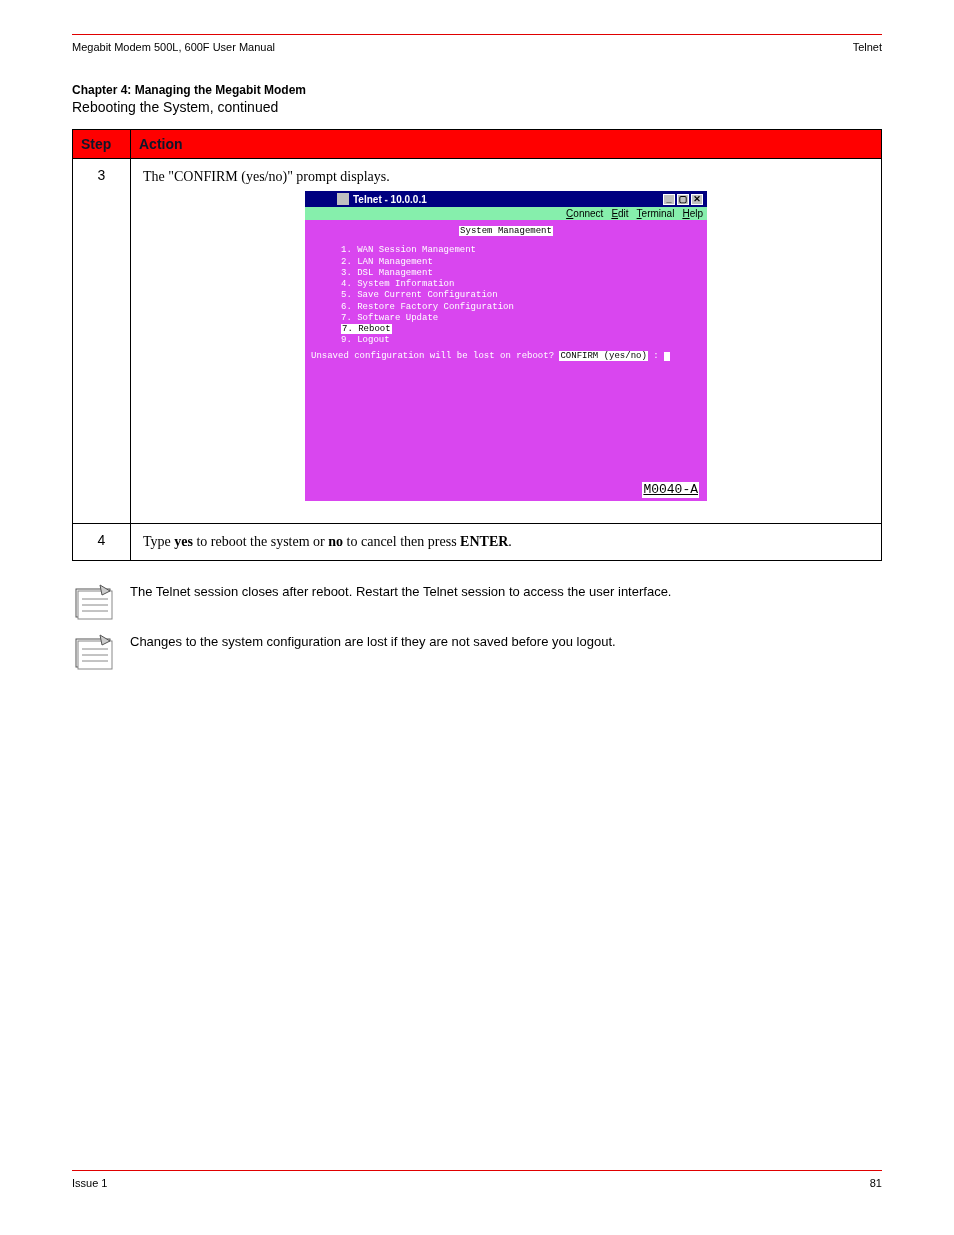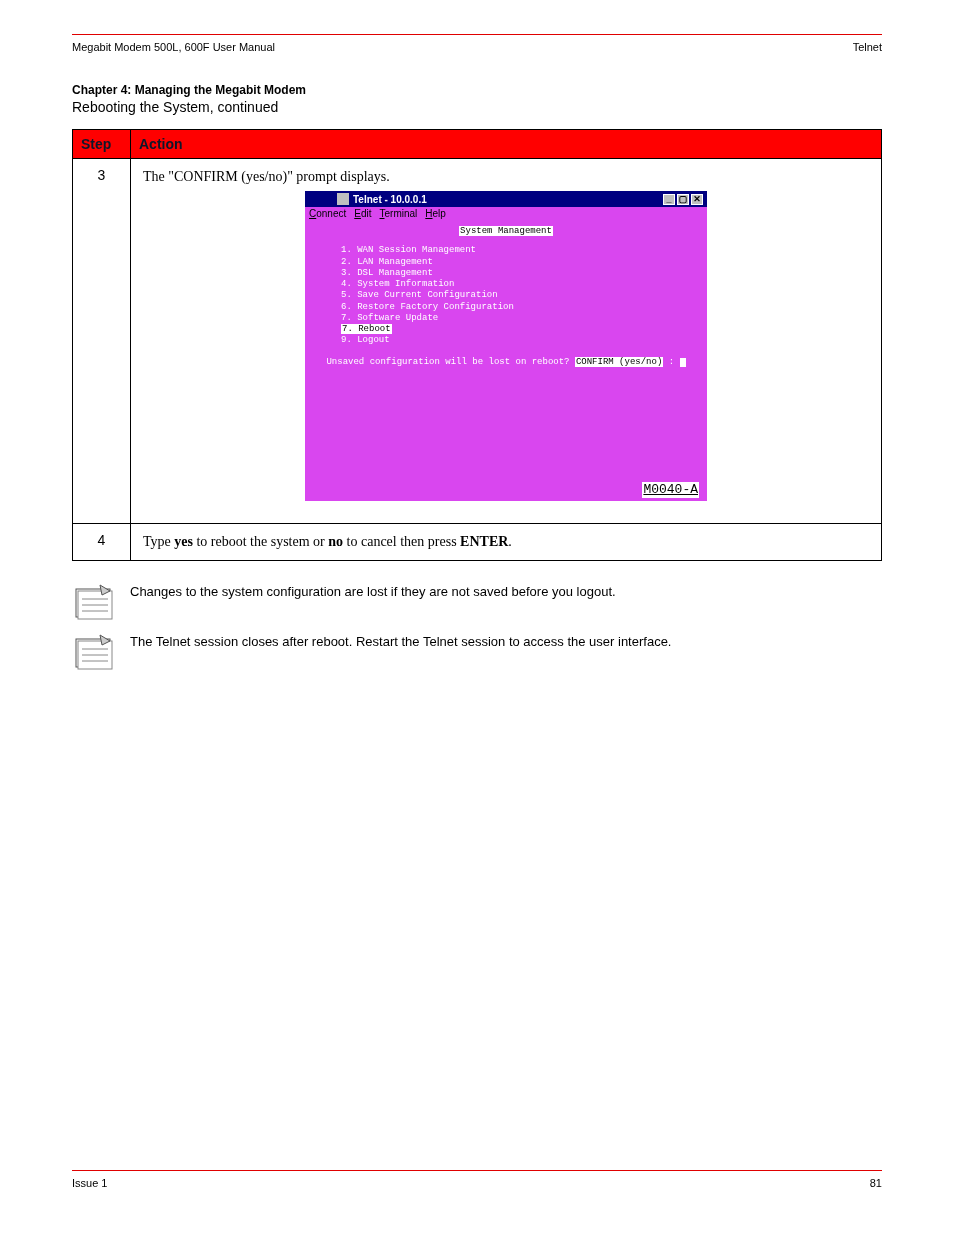"Connect" .telnet-menubar { background: #d946ef -> #86efac; justify-content: none -> flex-end }
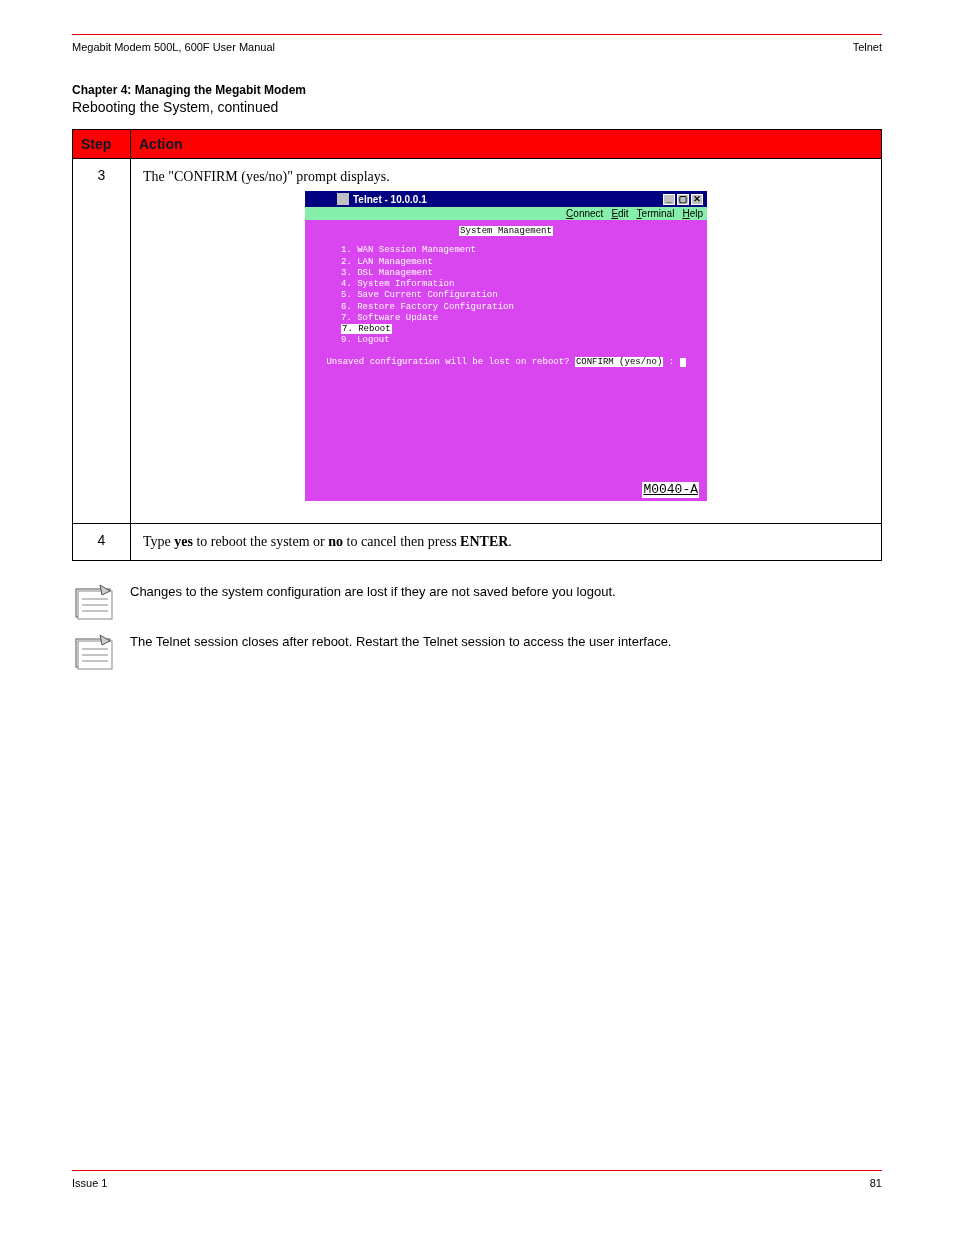"Unsaved configuration will be lost" .telnet-body .prompt-line { margin-top: 10px -> 4px; text-align: center -> none }
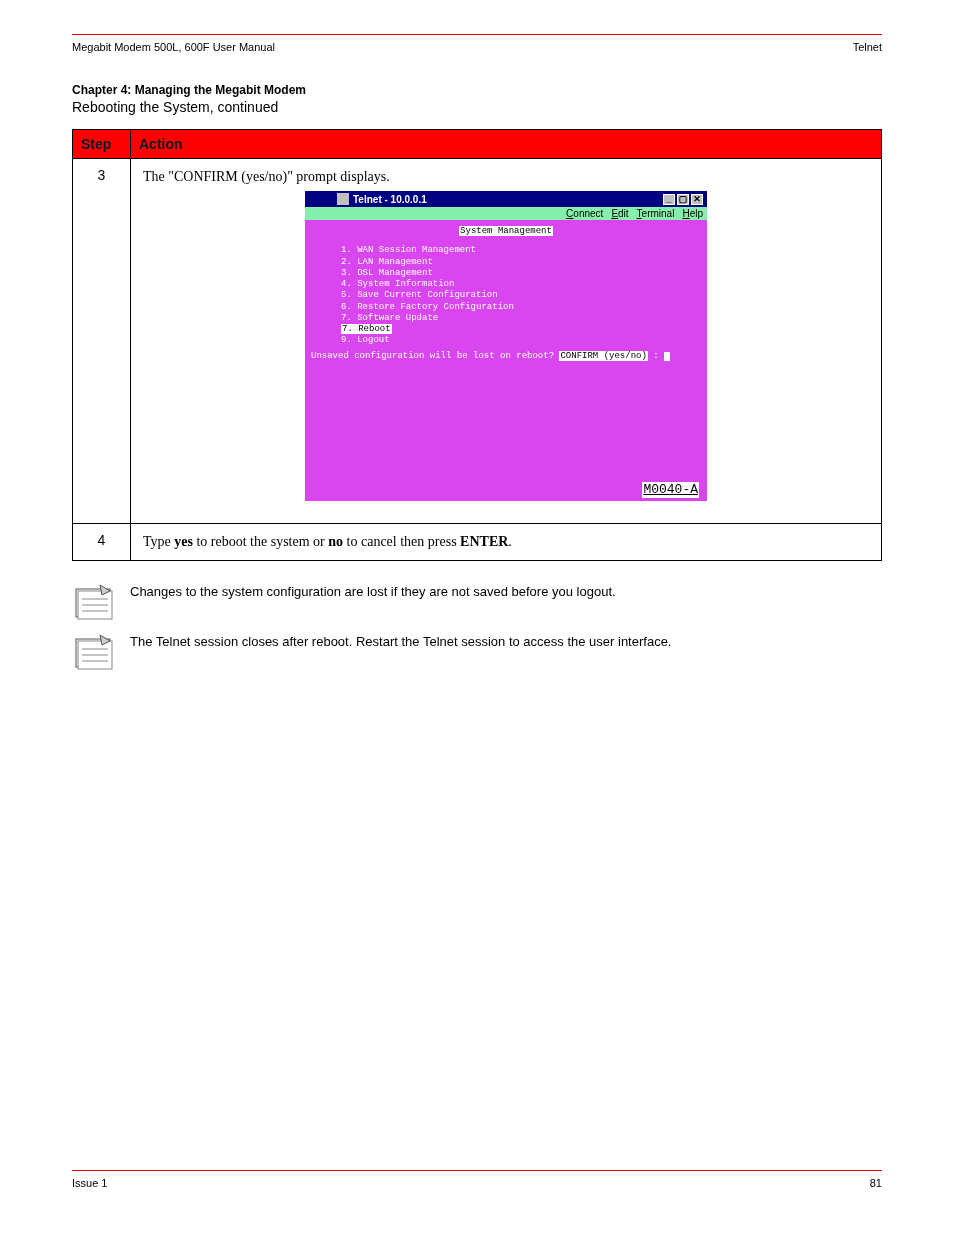"Changes to the system configuration" div.note-row { order: before "The Telnet session closes after" -> after "The Telnet session closes after" }
